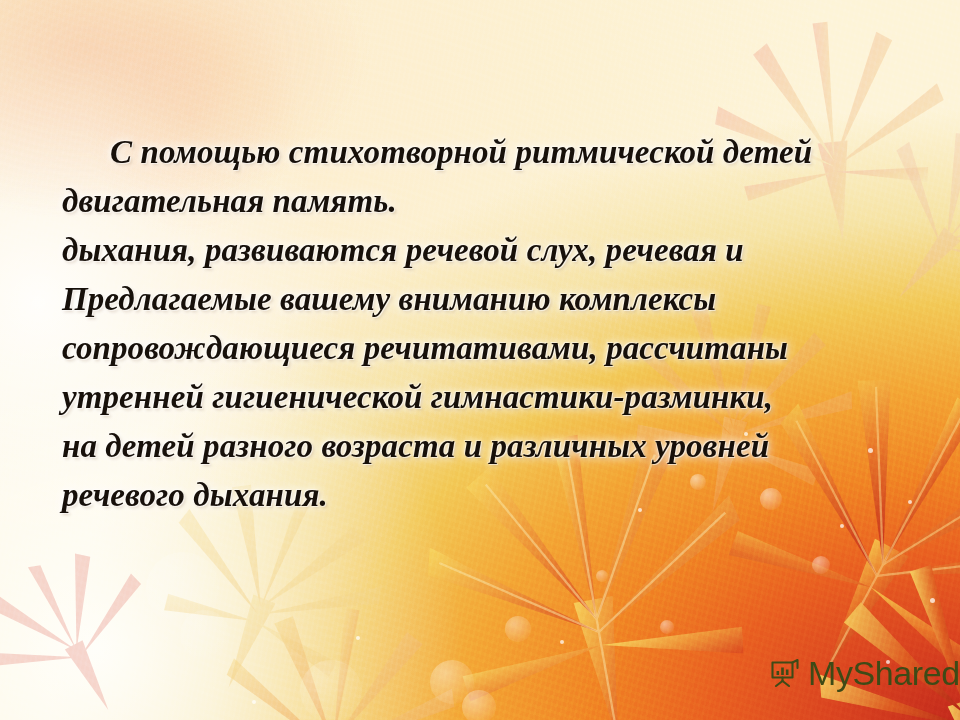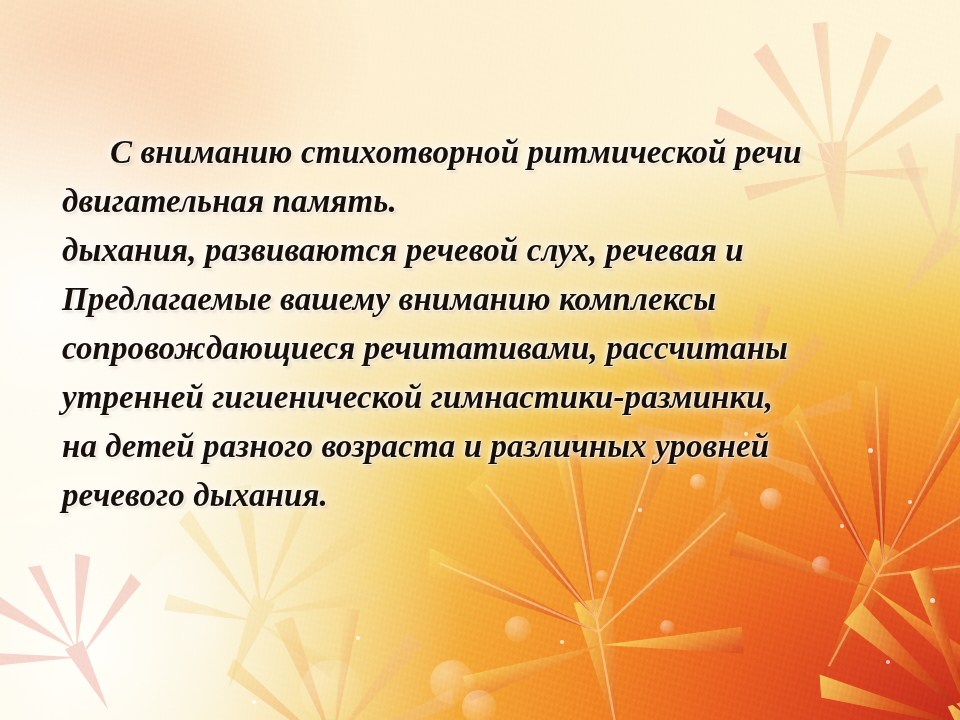"С вниманию стихотворной ритмической речи" div.line { text: вниманию стихотворной ритмической речи -> помощью стихотворной ритмической детей }
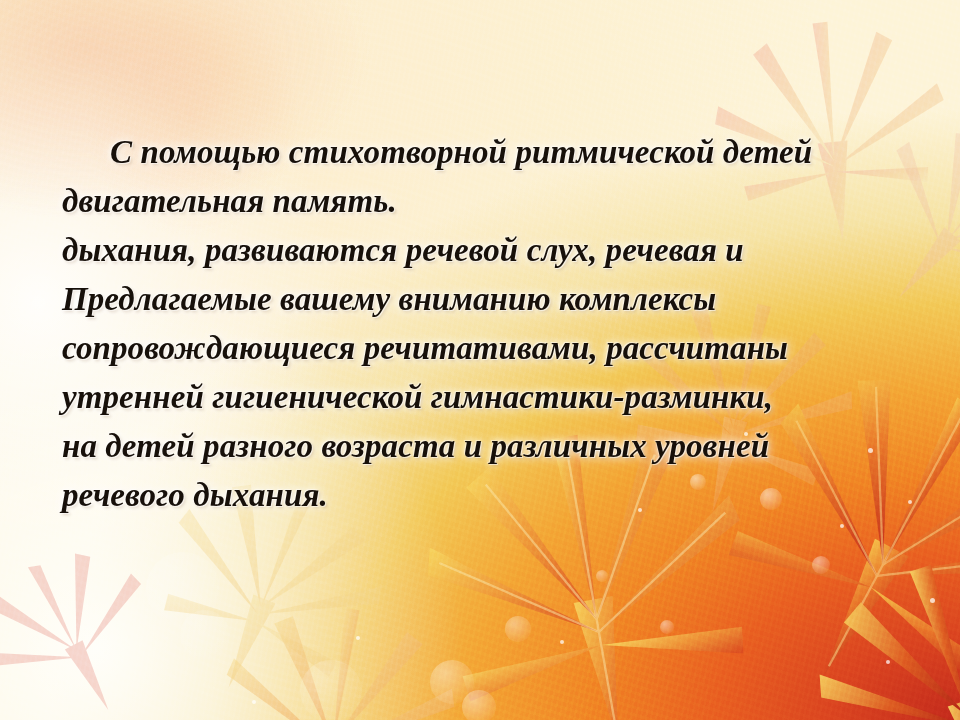"MyShared" div { html: none -> <div> <span> <svg> <g> <rect></rect> <path></path> <path></path> <path></path> <path></path> </g> <g> <rect></rect> <rect></rect> <rect></rect> </g> </svg> </span> <span>MyShared</span> </div> }
